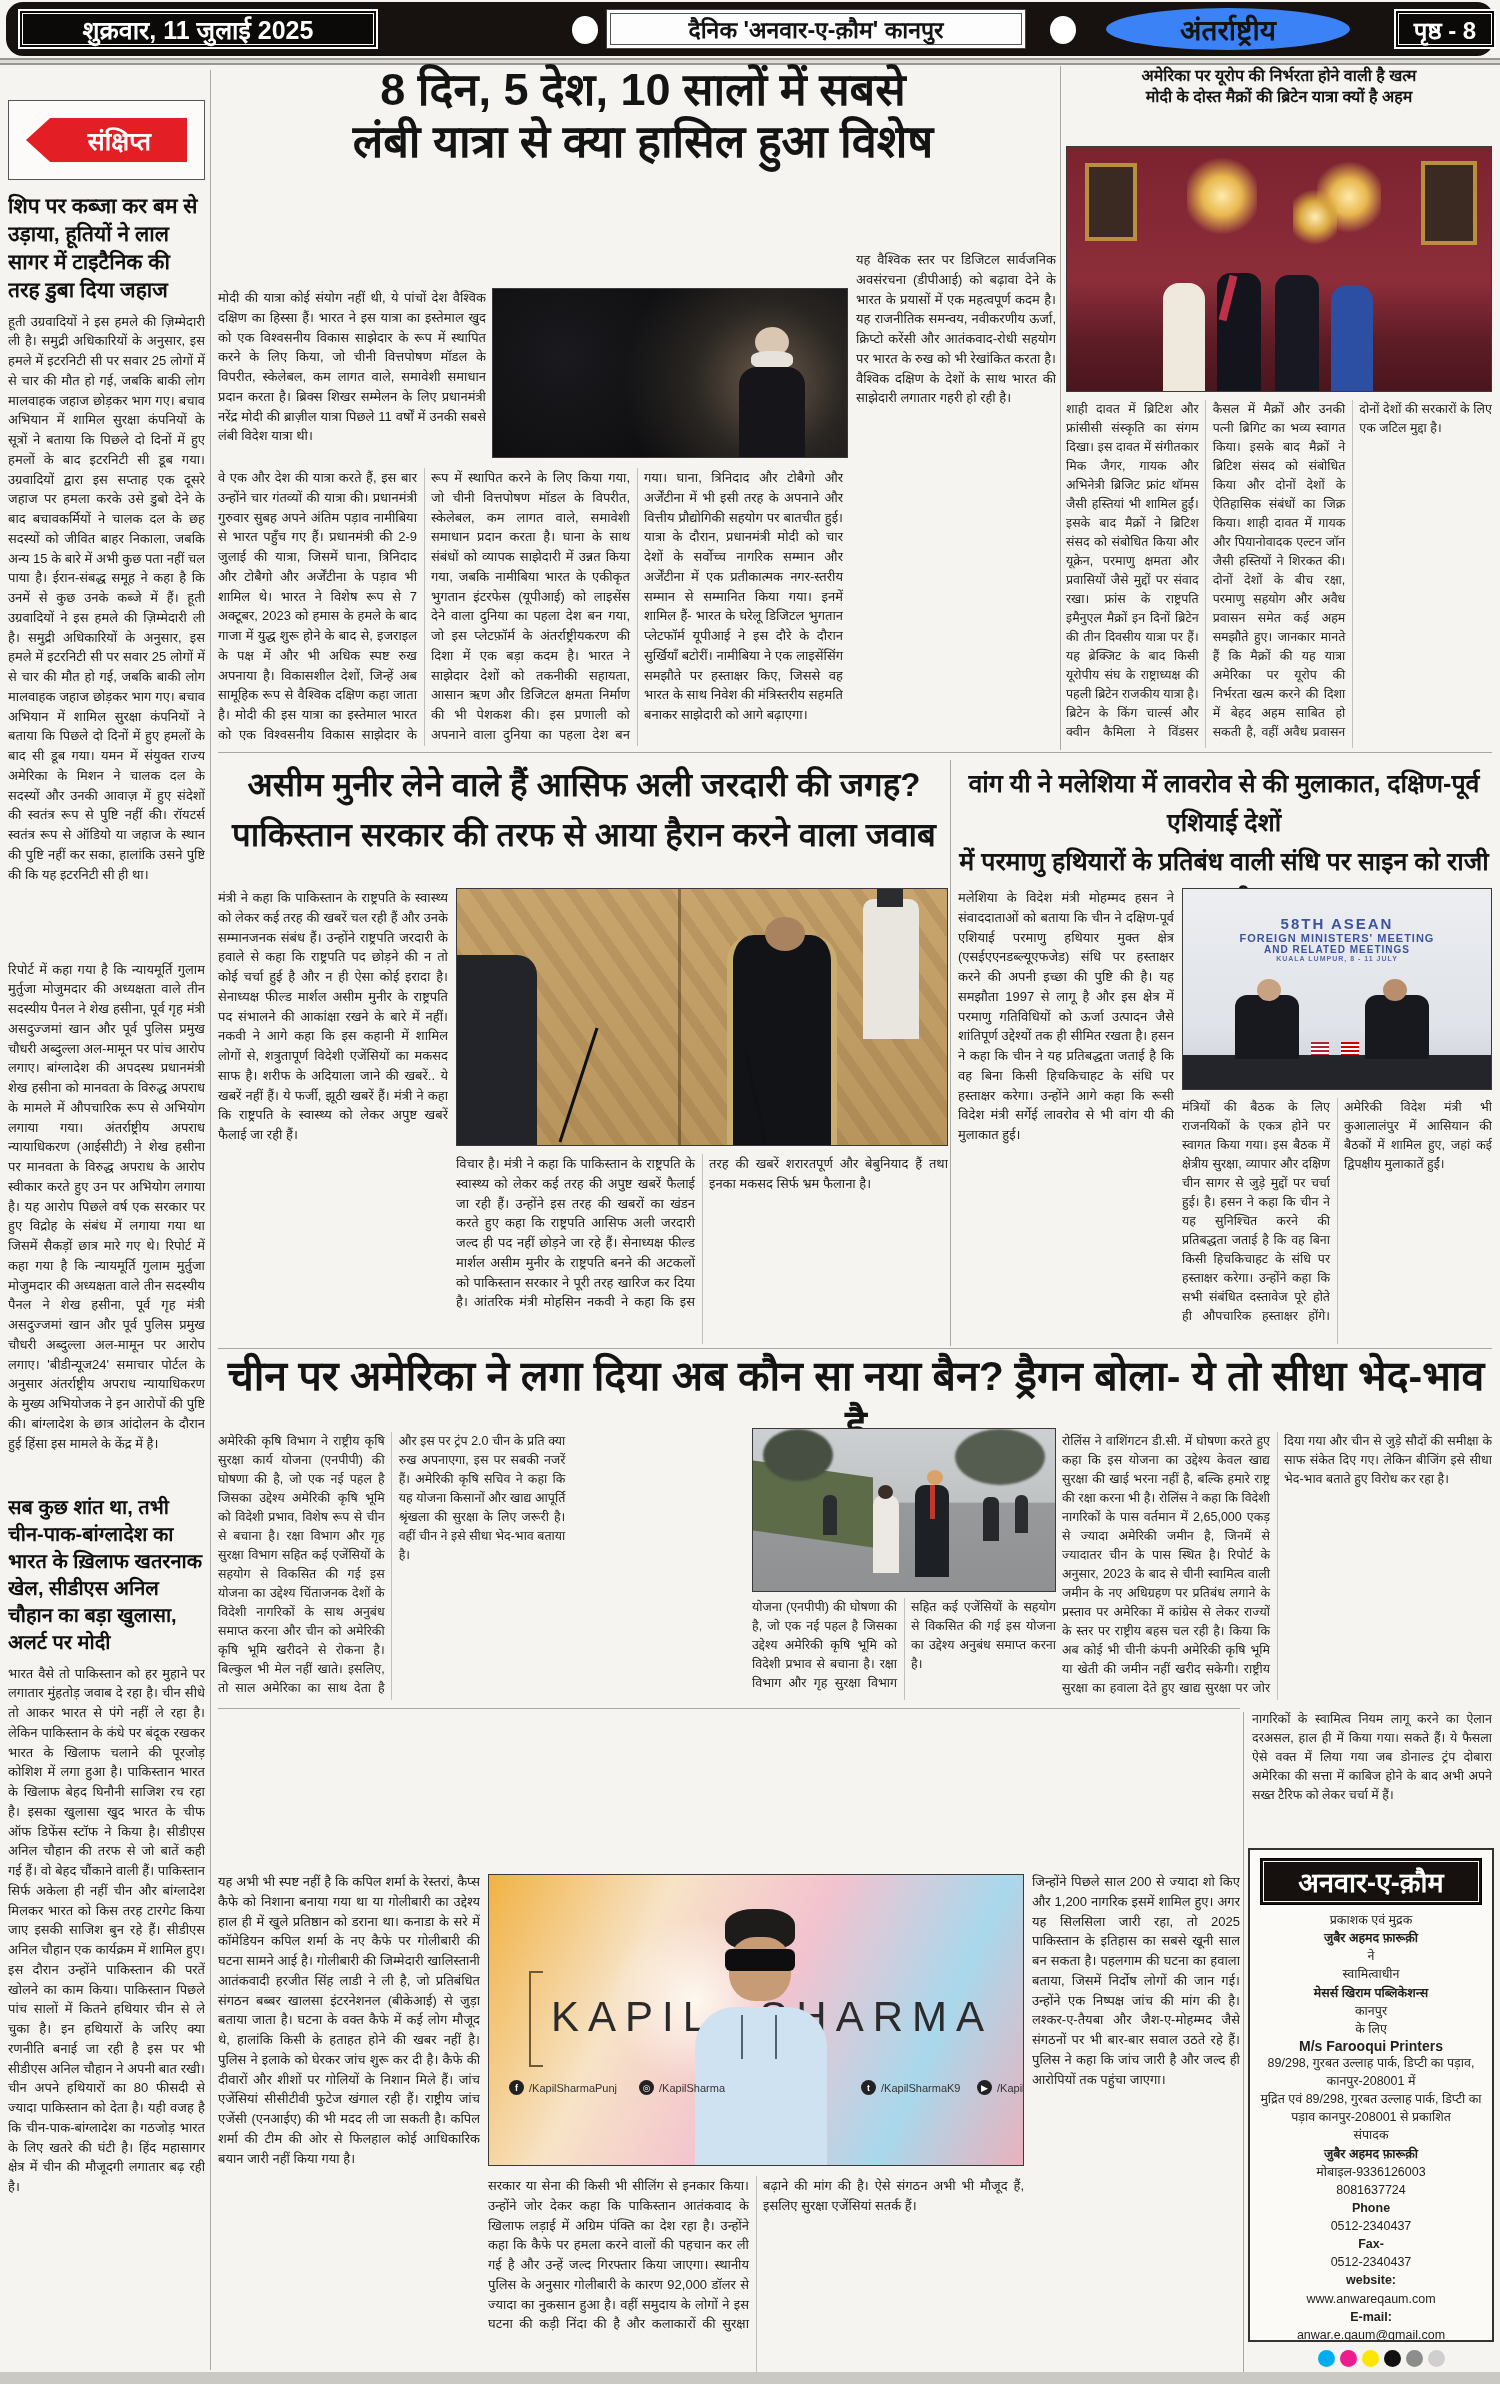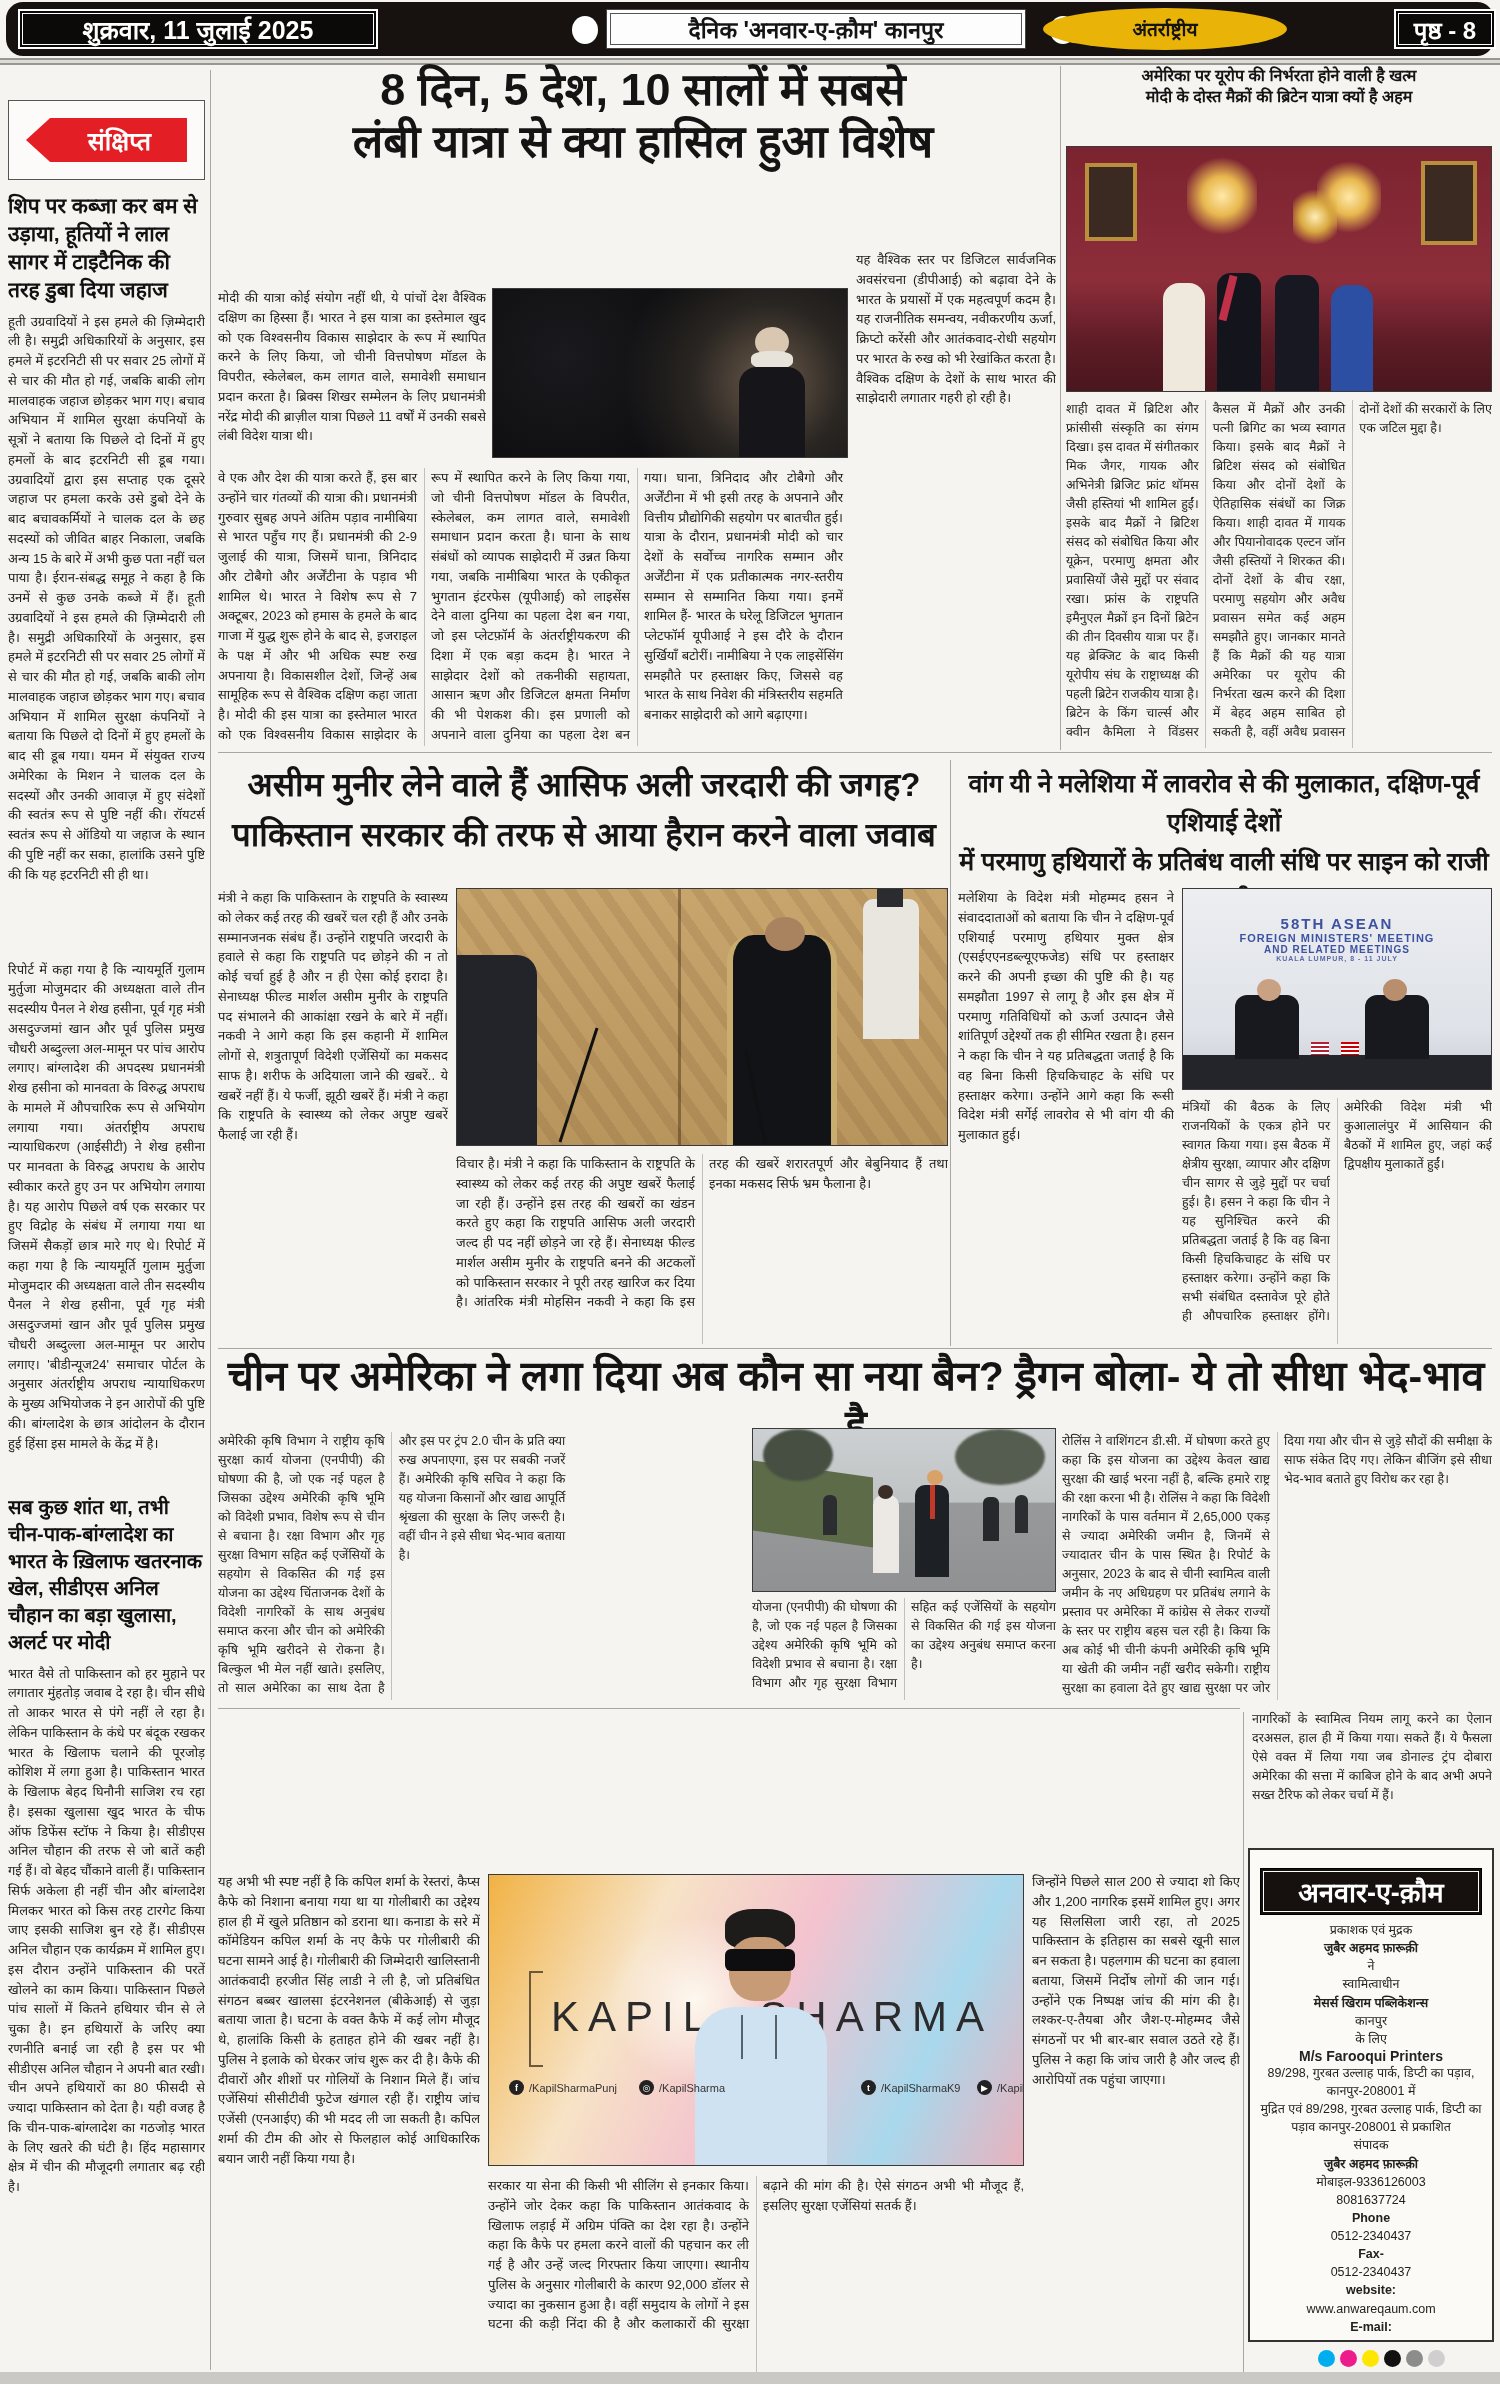"अंतर्राष्ट्रीय" .mh-oval { background: #eab308 -> #3b82f6; font-size: 19px -> 28px; left: 1037px -> 1100px }
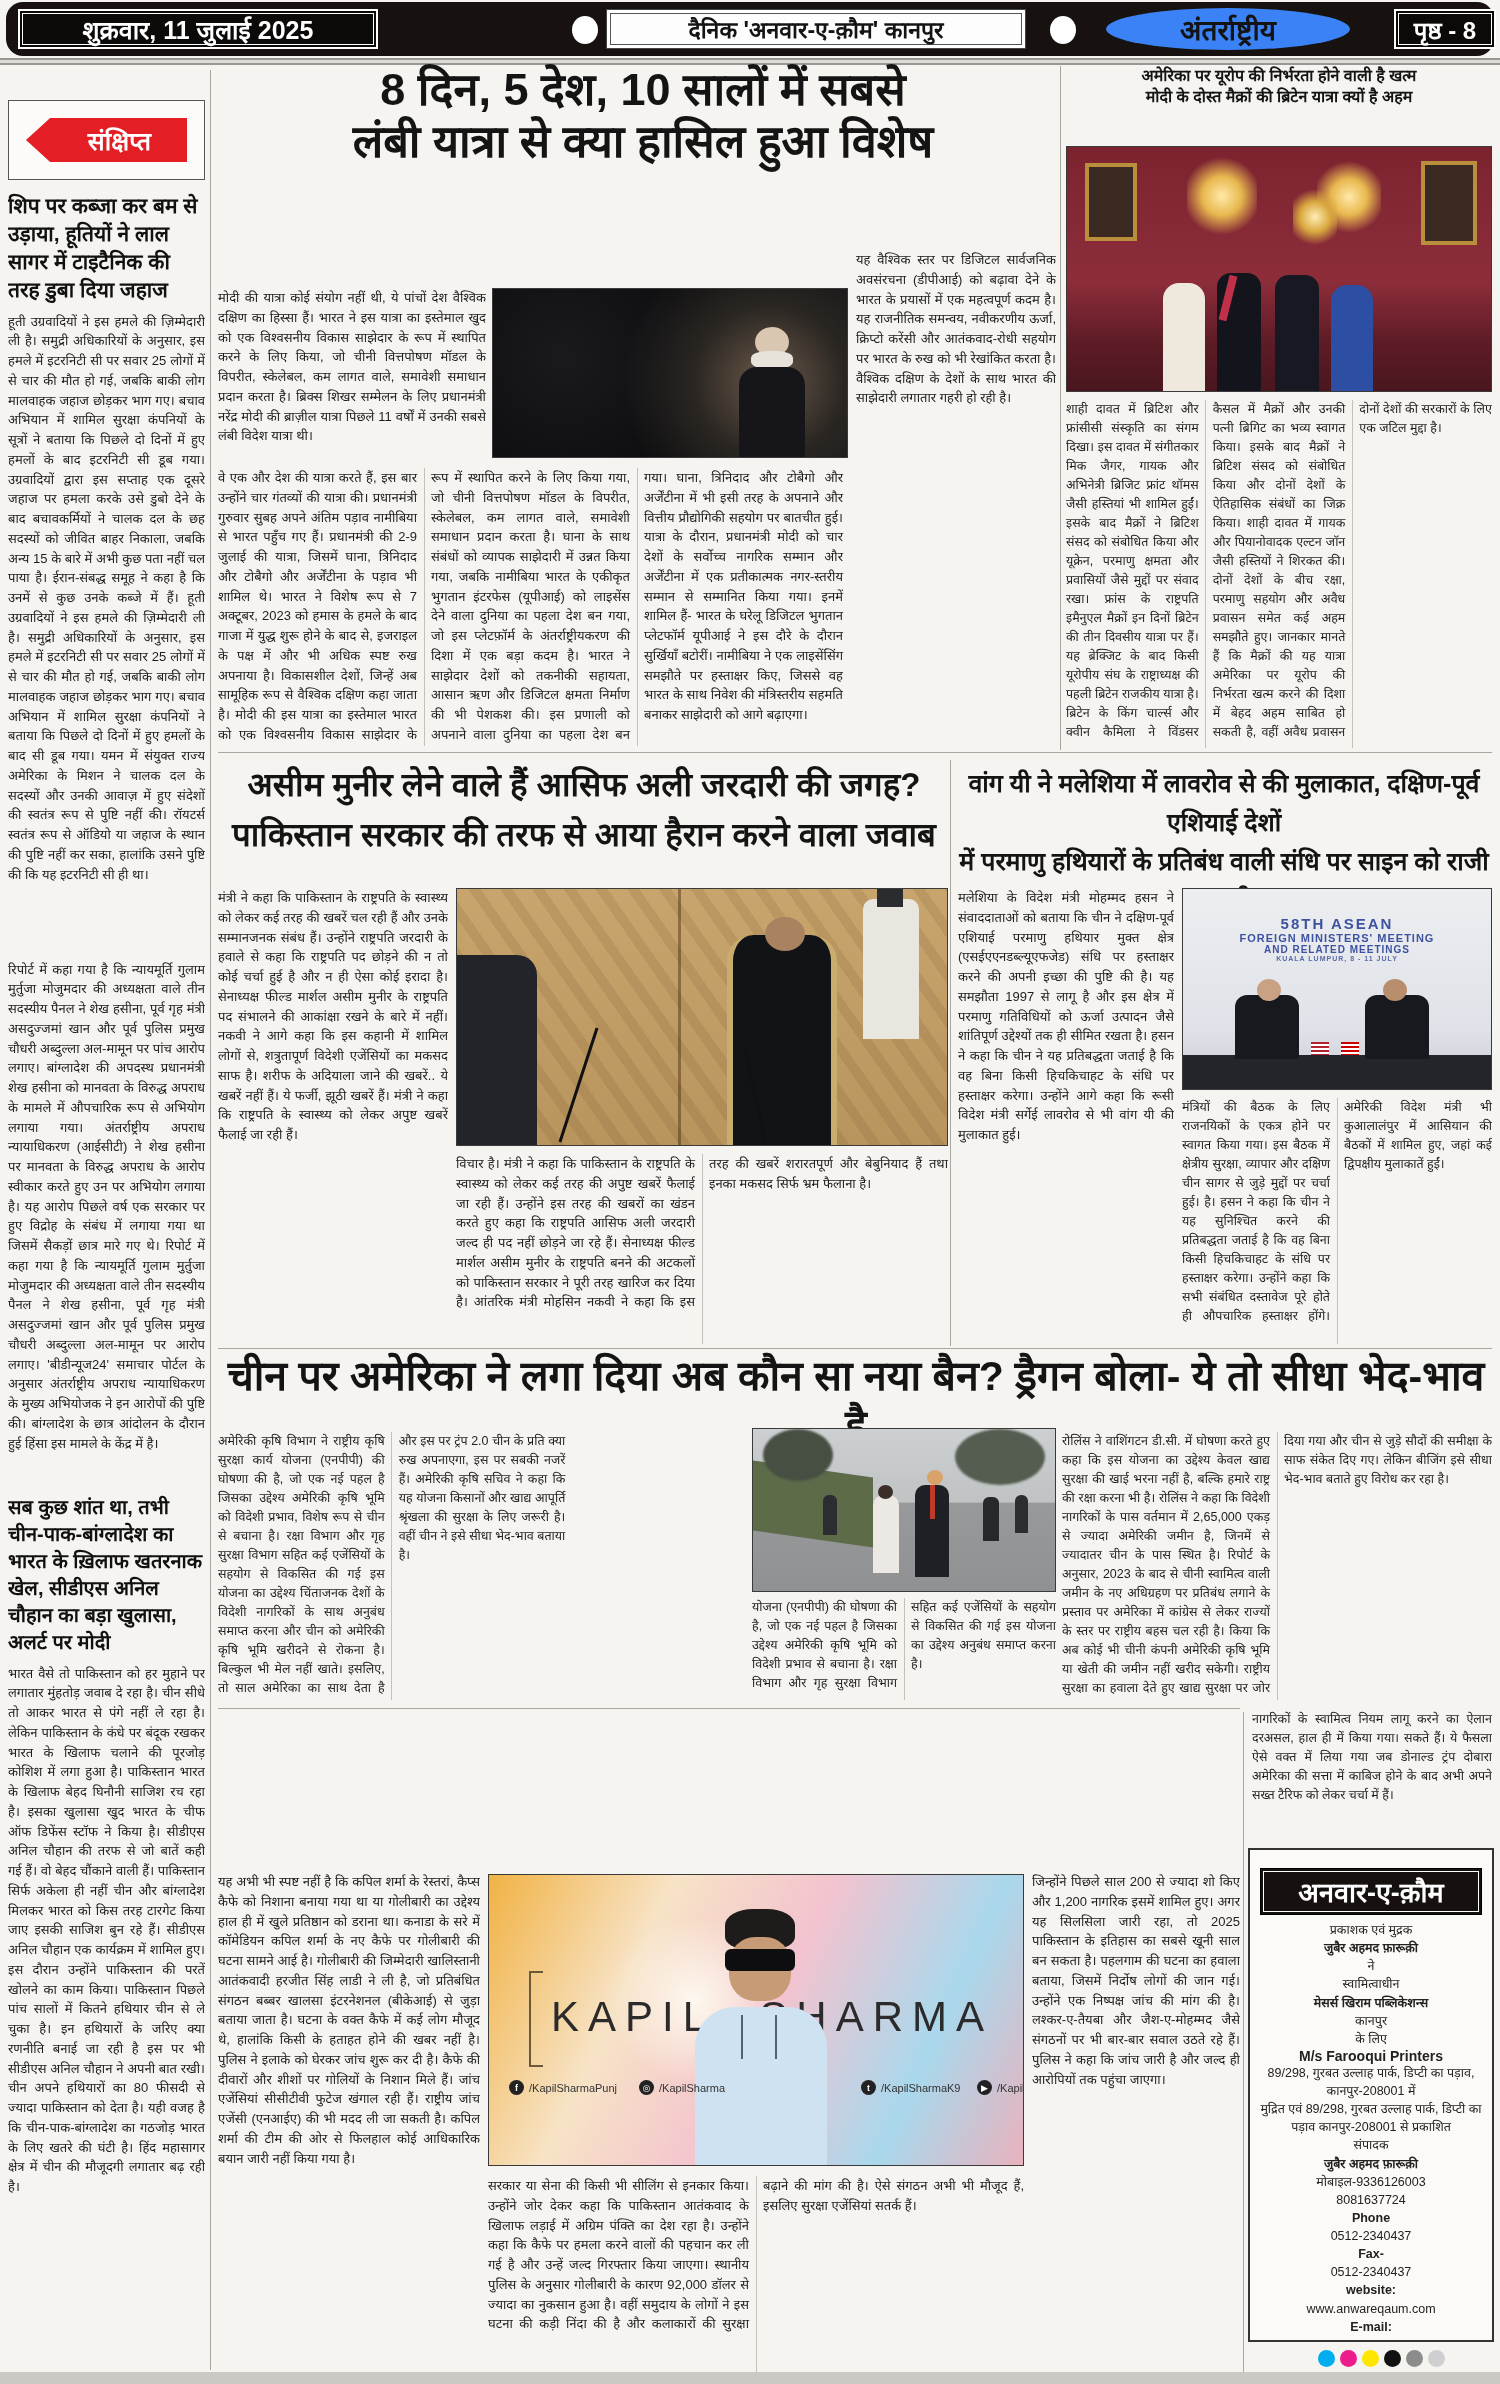"अनवार-ए-क़ौम" .imprint { padding: 18px 10px -> 8px 10px }
